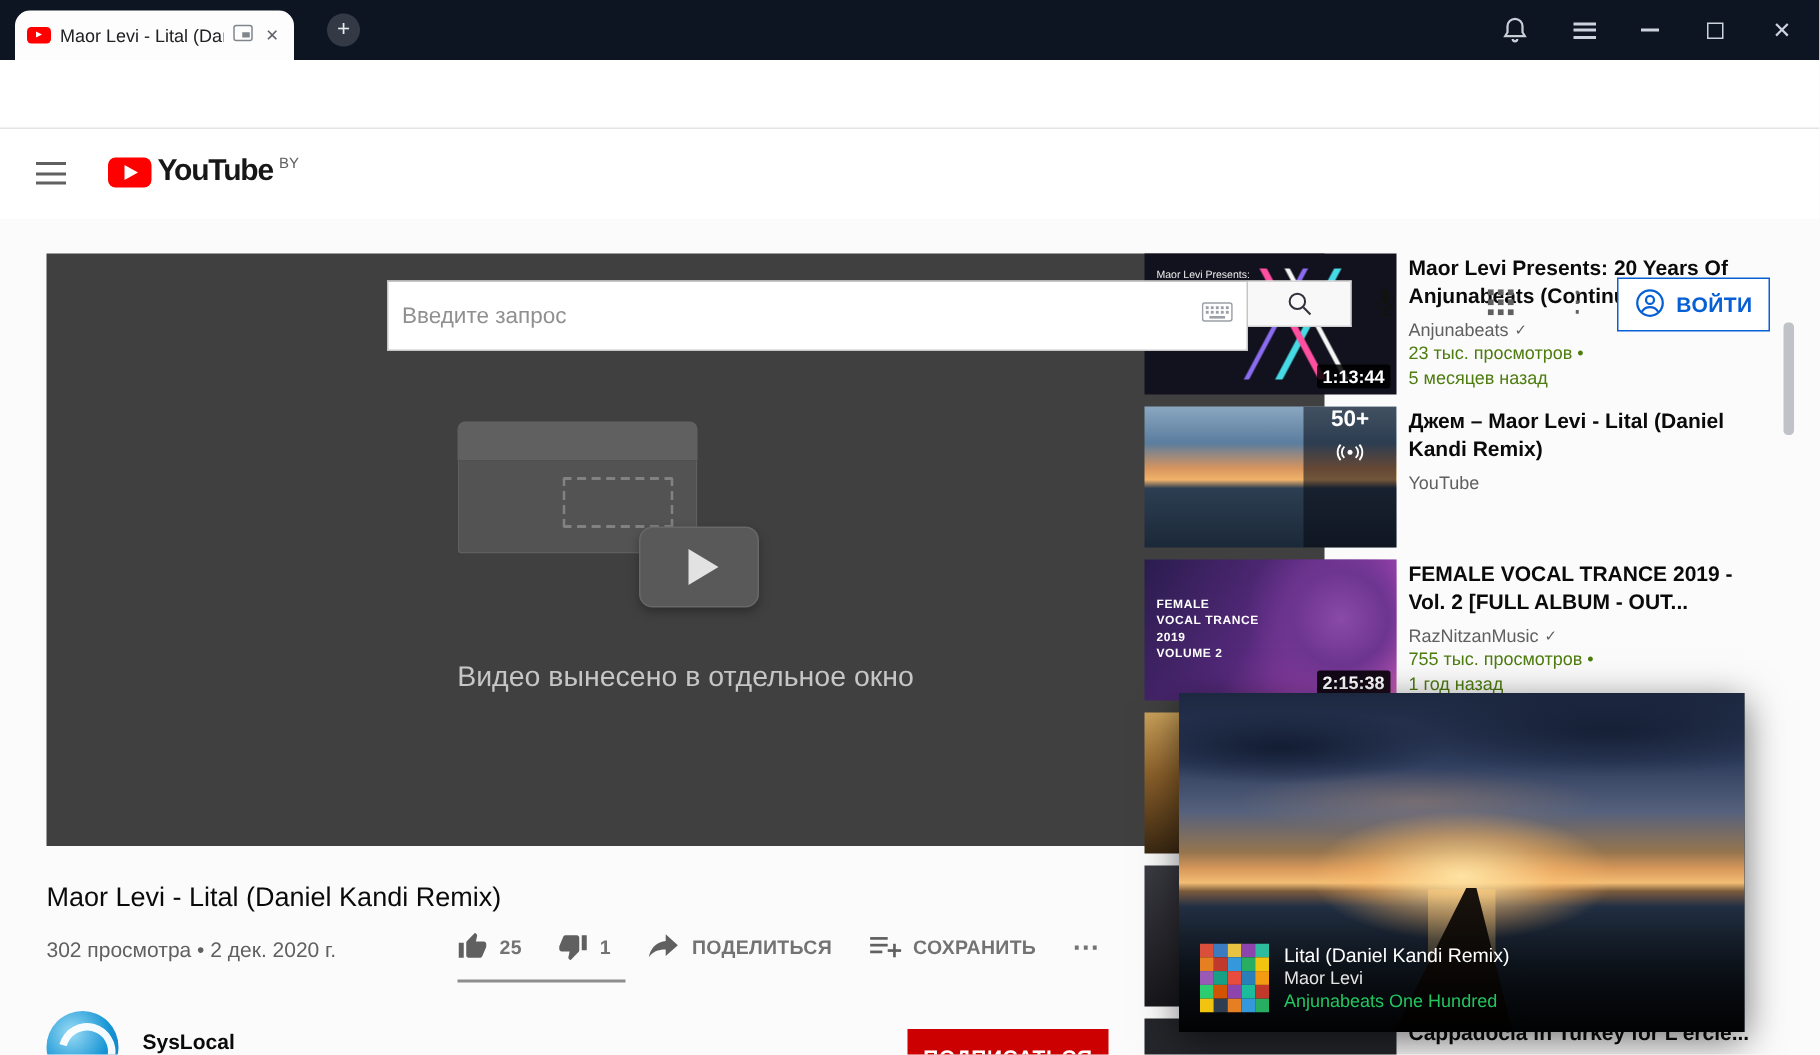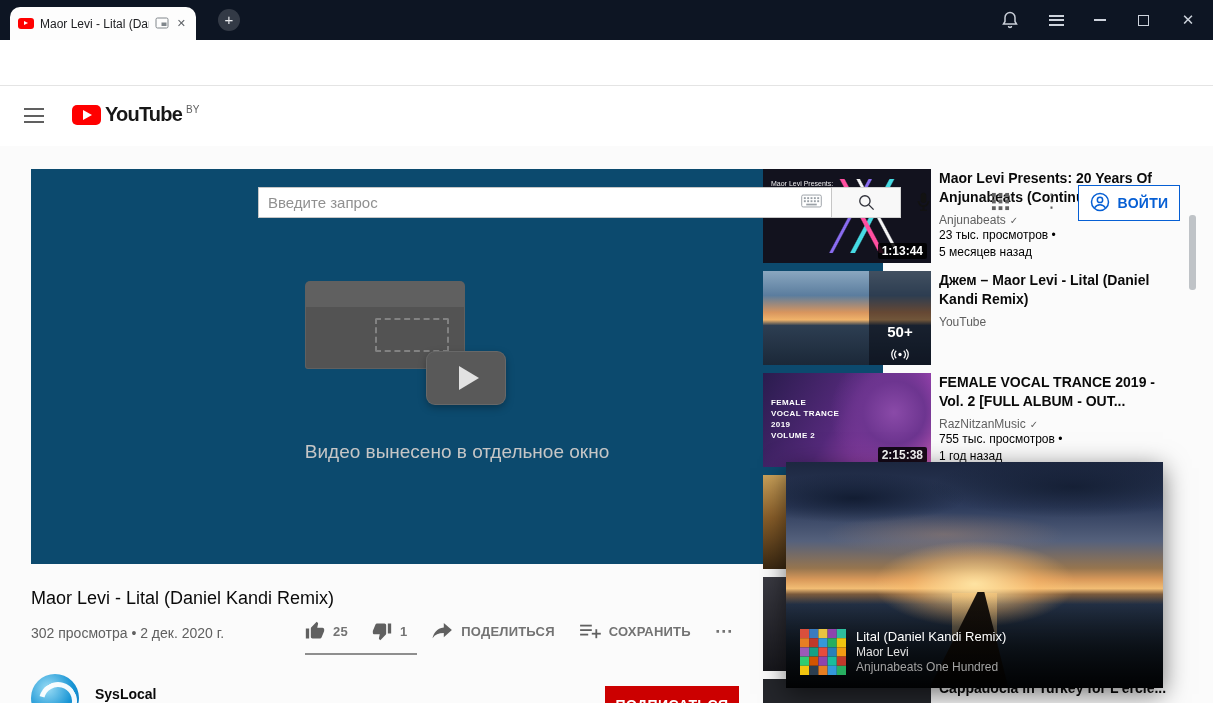"Введите запрос" .search-box { height: 31px -> 47px }
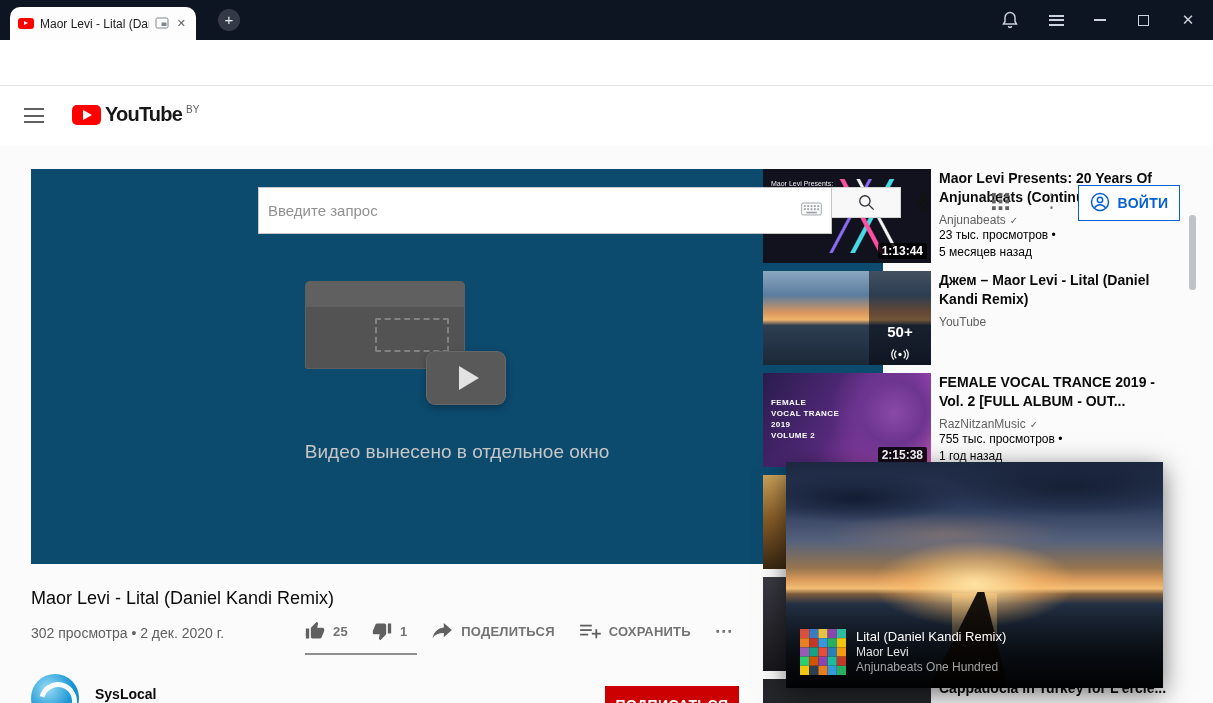"23 тыс. просмотров •" .s-meta { color: #000000 -> #4d7c0f }
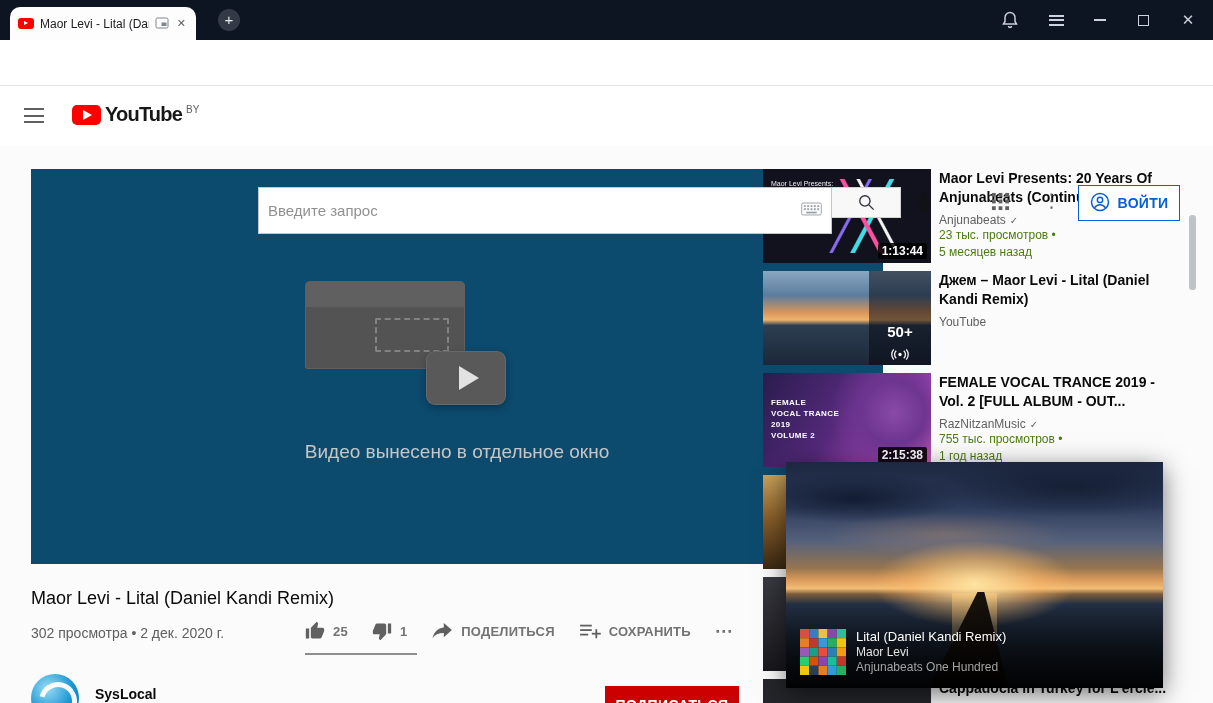"50+" .mix-right { justify-content: flex-end -> flex-start }
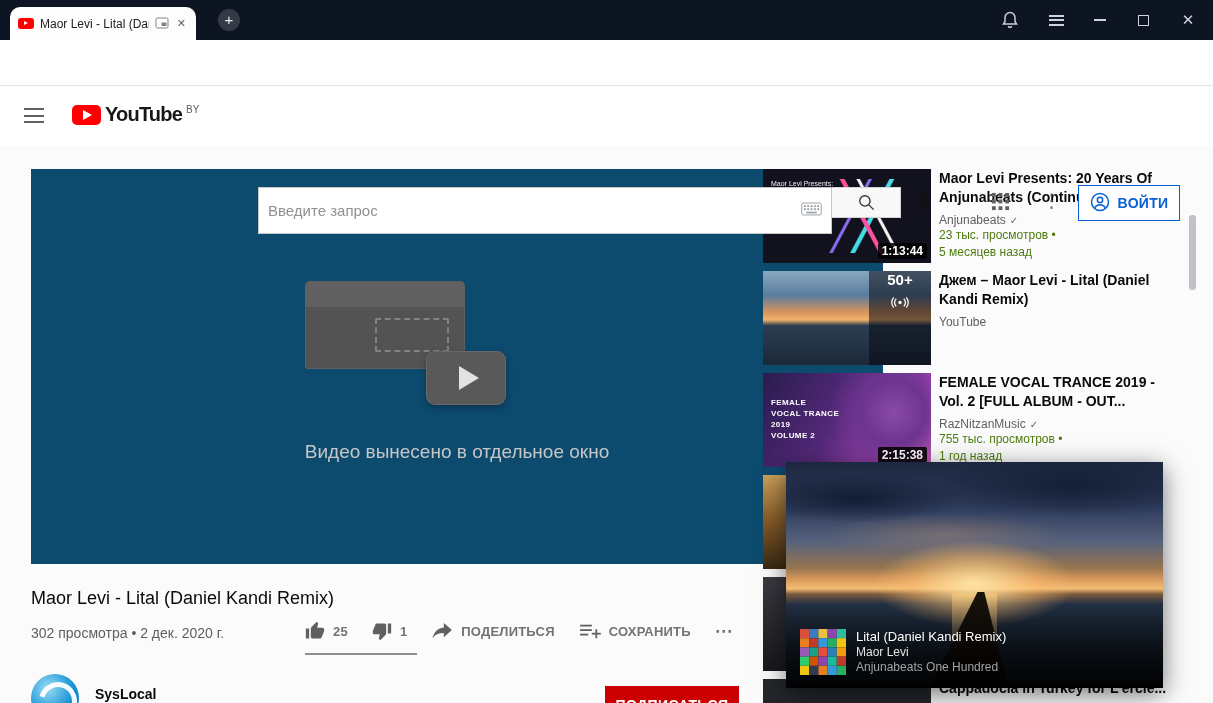"Видео вынесено в отдельное окно" .player { background: #0c4a6e -> #404040 }
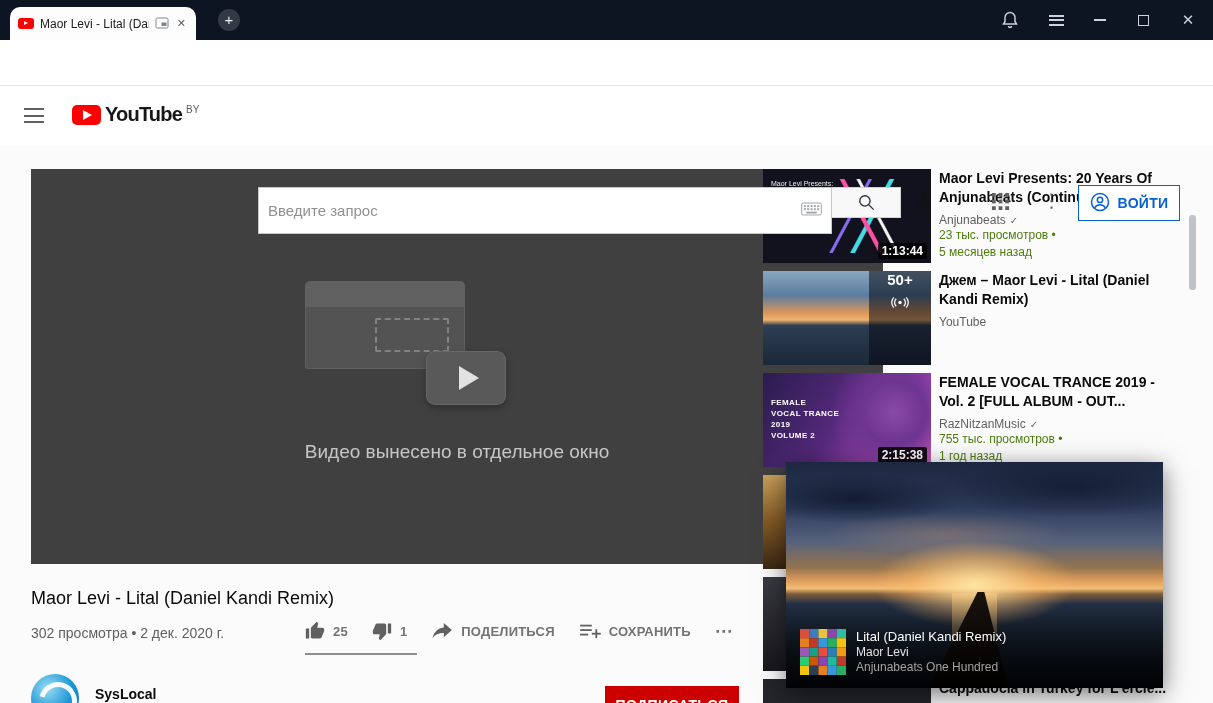"Anjunabeats One Hundred" .pip-album { color: #a3a3a3 -> #22c55e }
